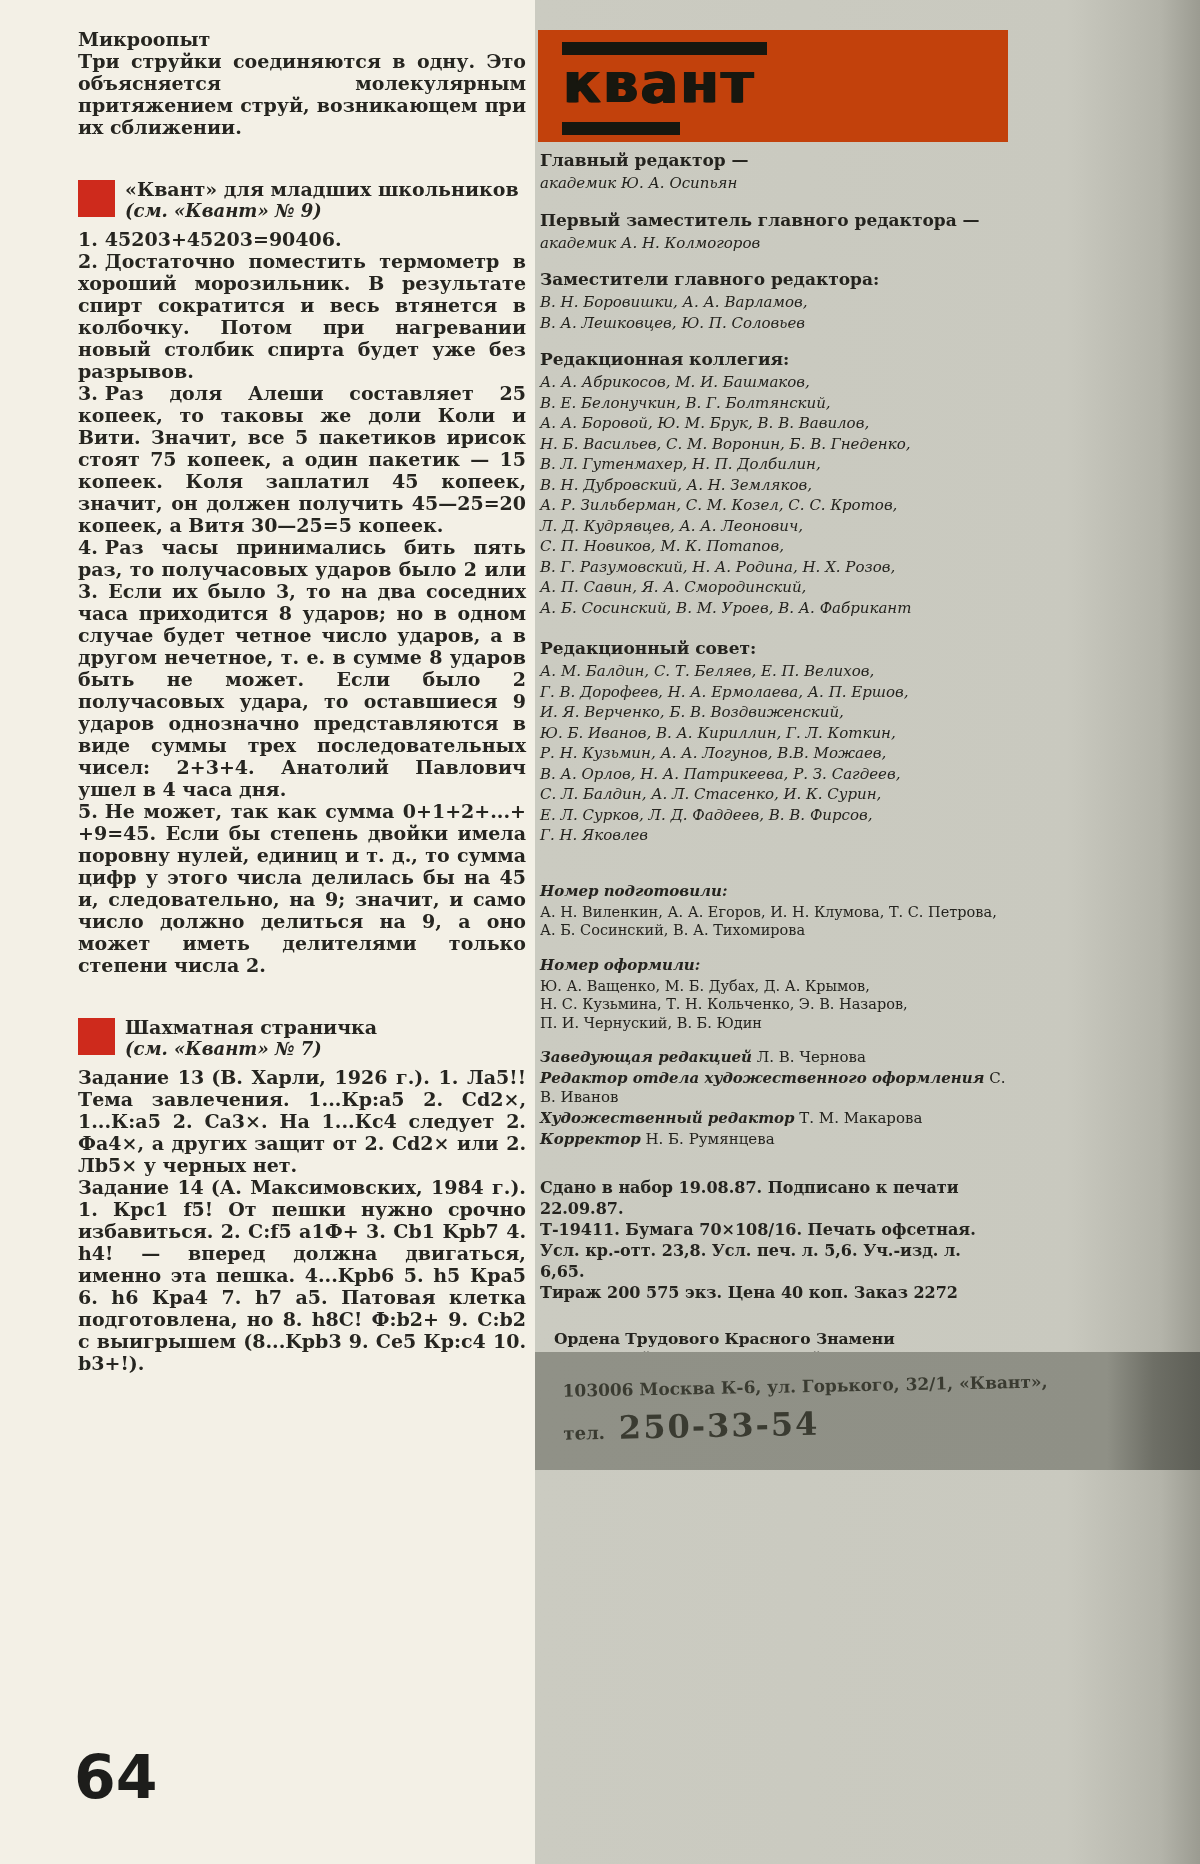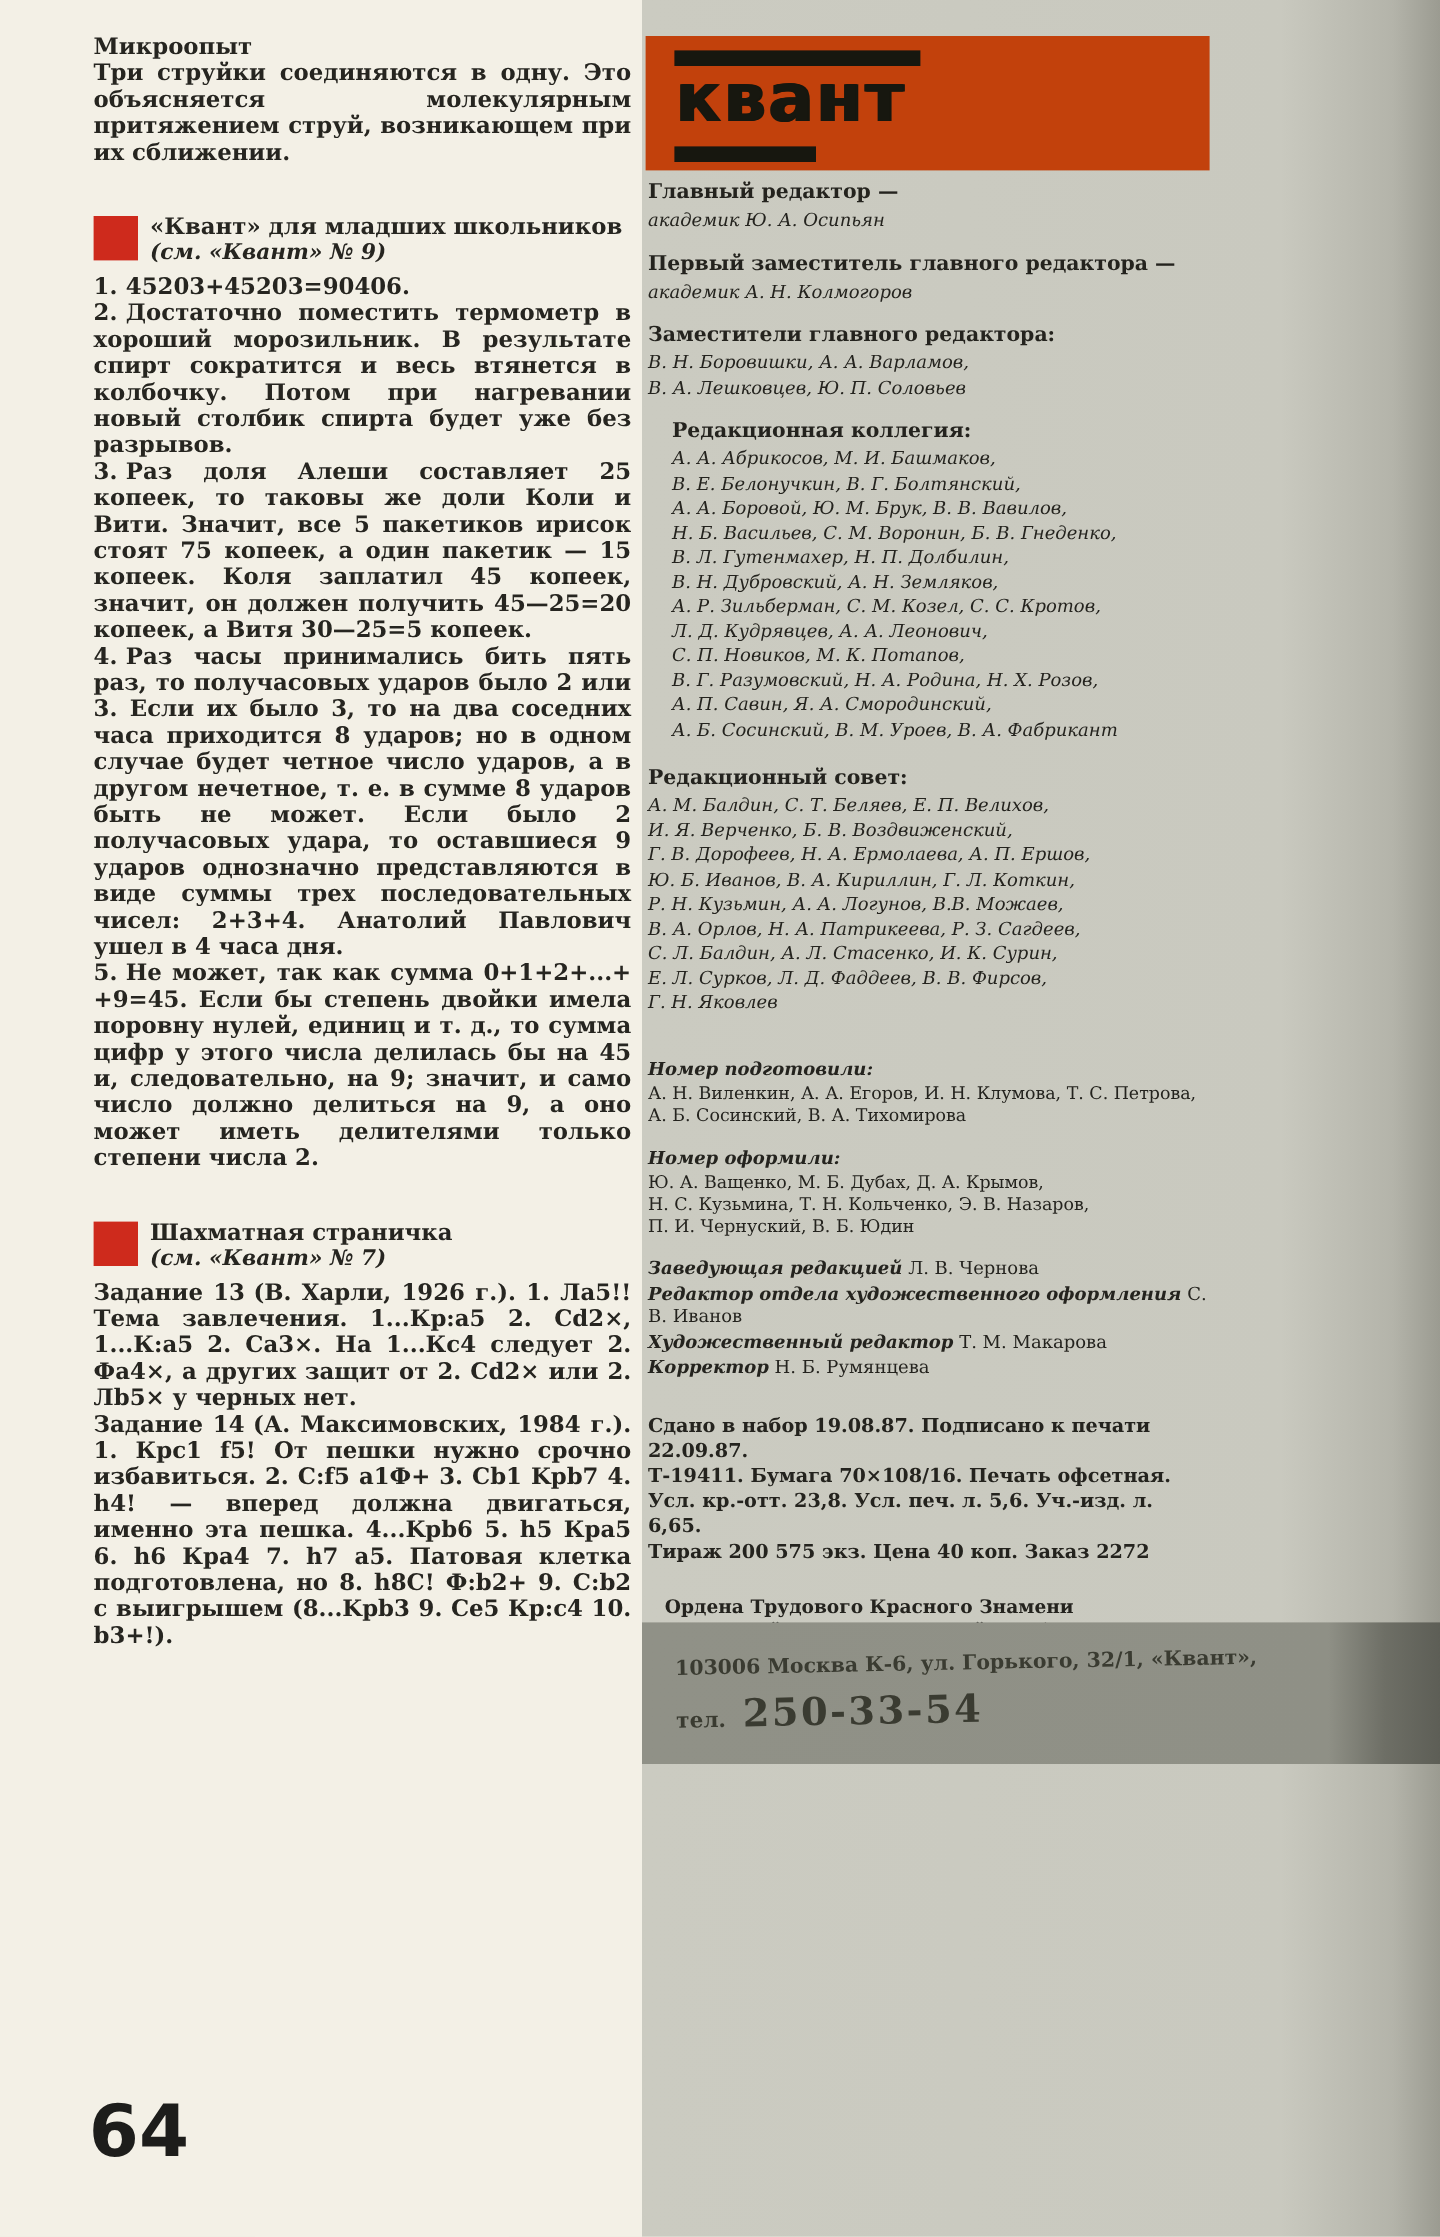"Редакционная коллегия:" .mb-board { margin-left: 20px -> none }
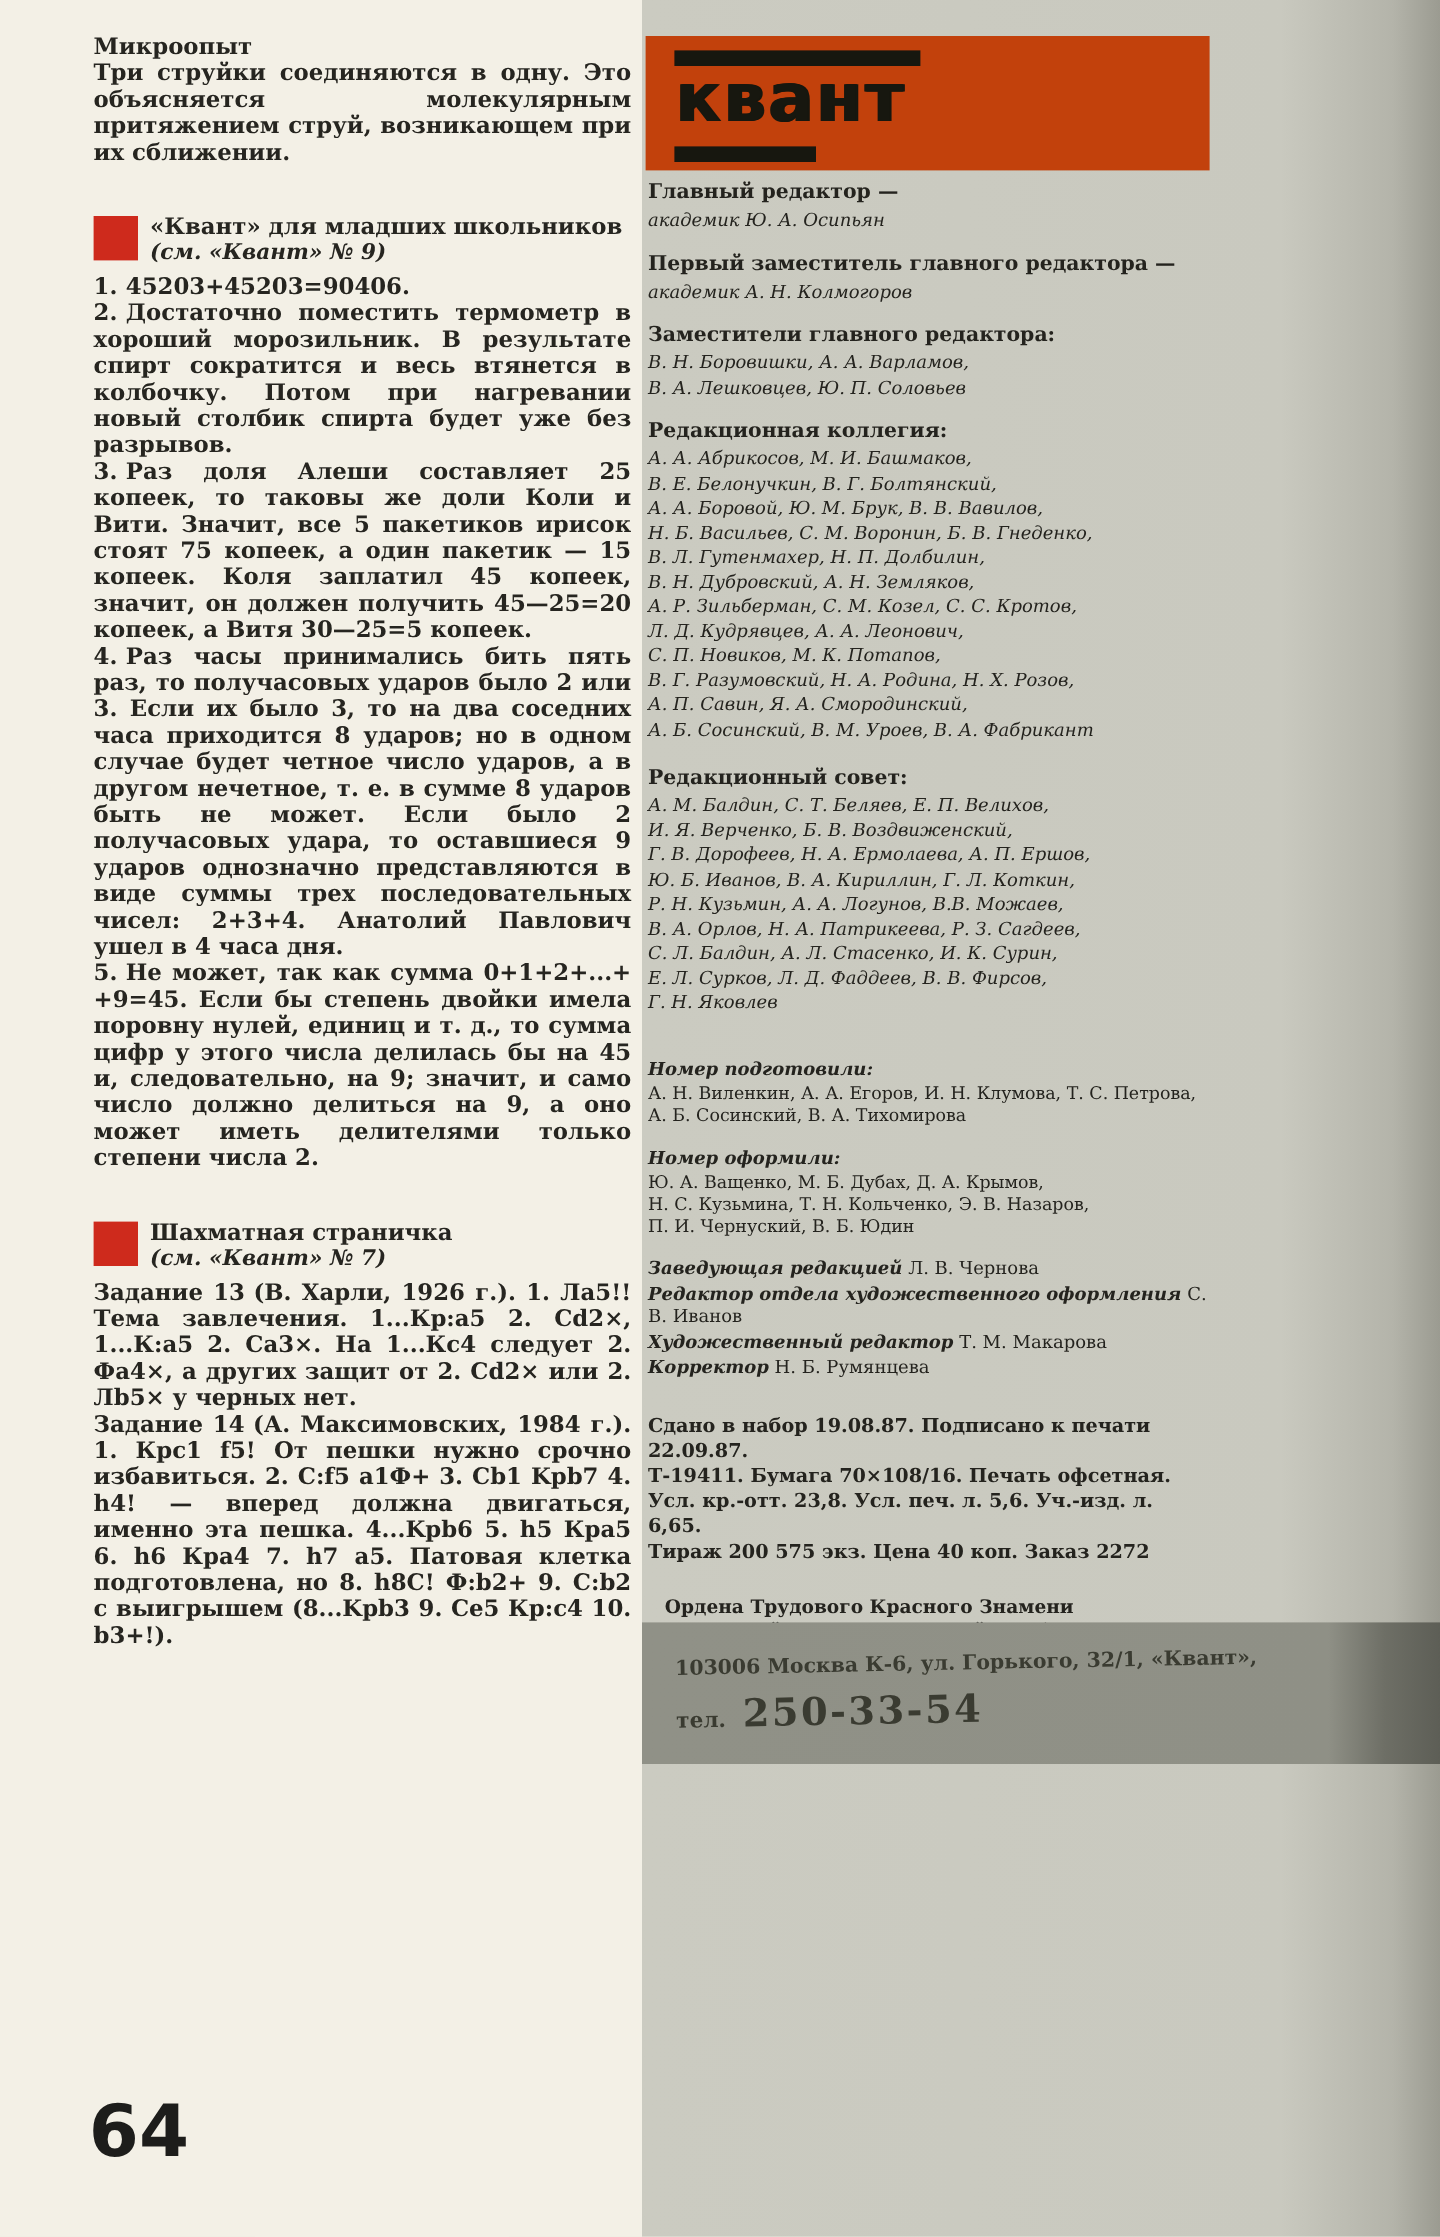"И. Я. Верченко, Б. В." div { order: before "Г. В. Дорофеев, Н. А." -> after "Г. В. Дорофеев, Н. А." }
